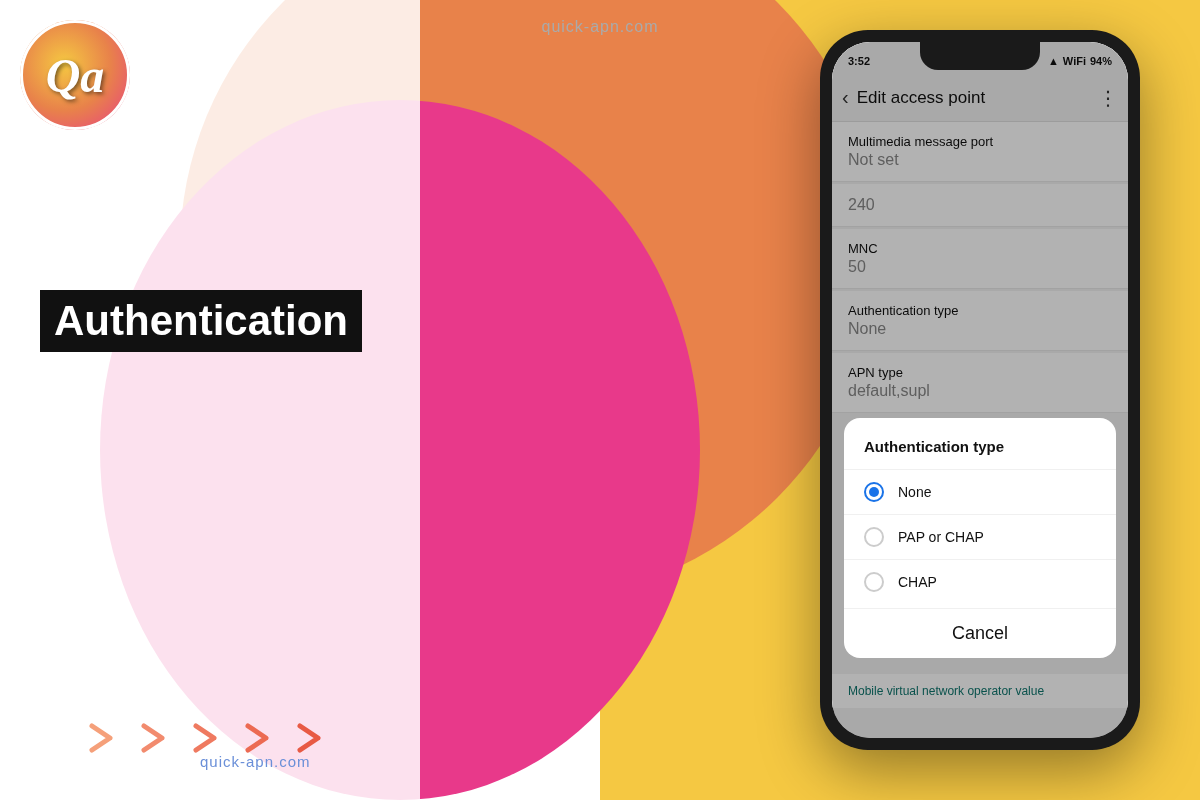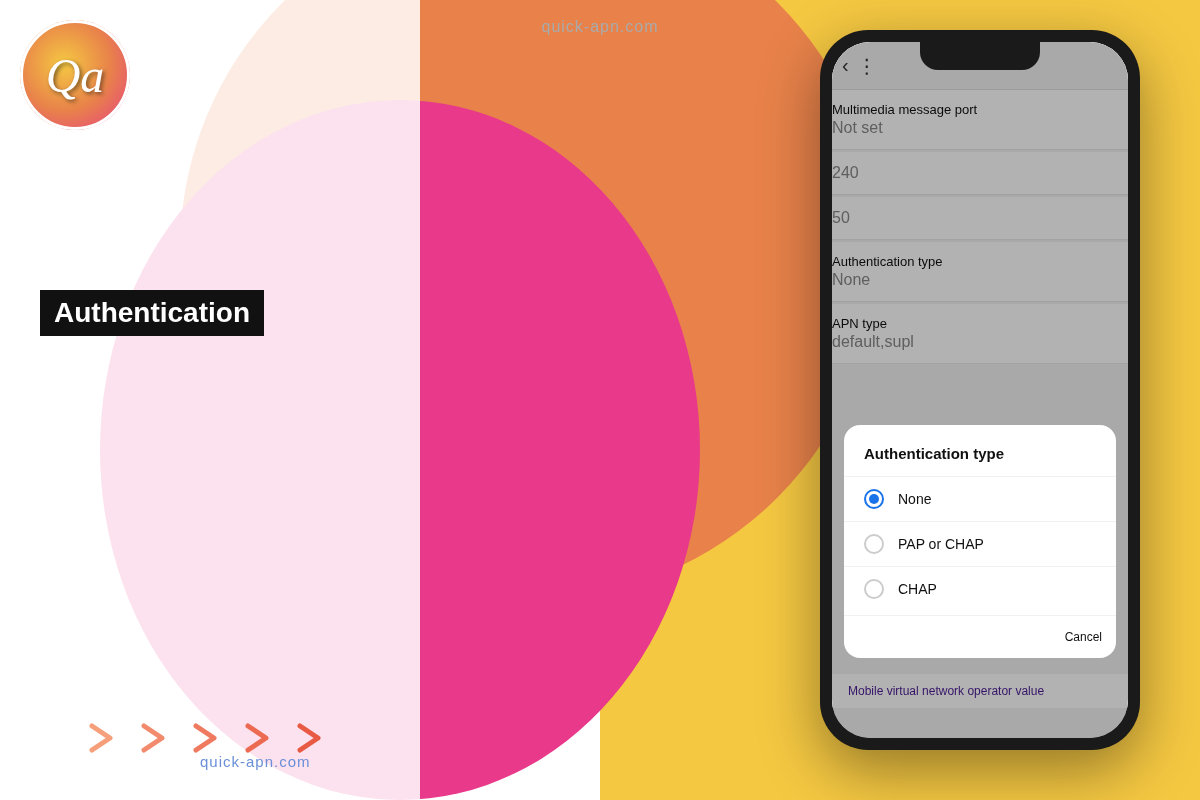"Qa" .logo-text { font-weight: 400 -> 700 }
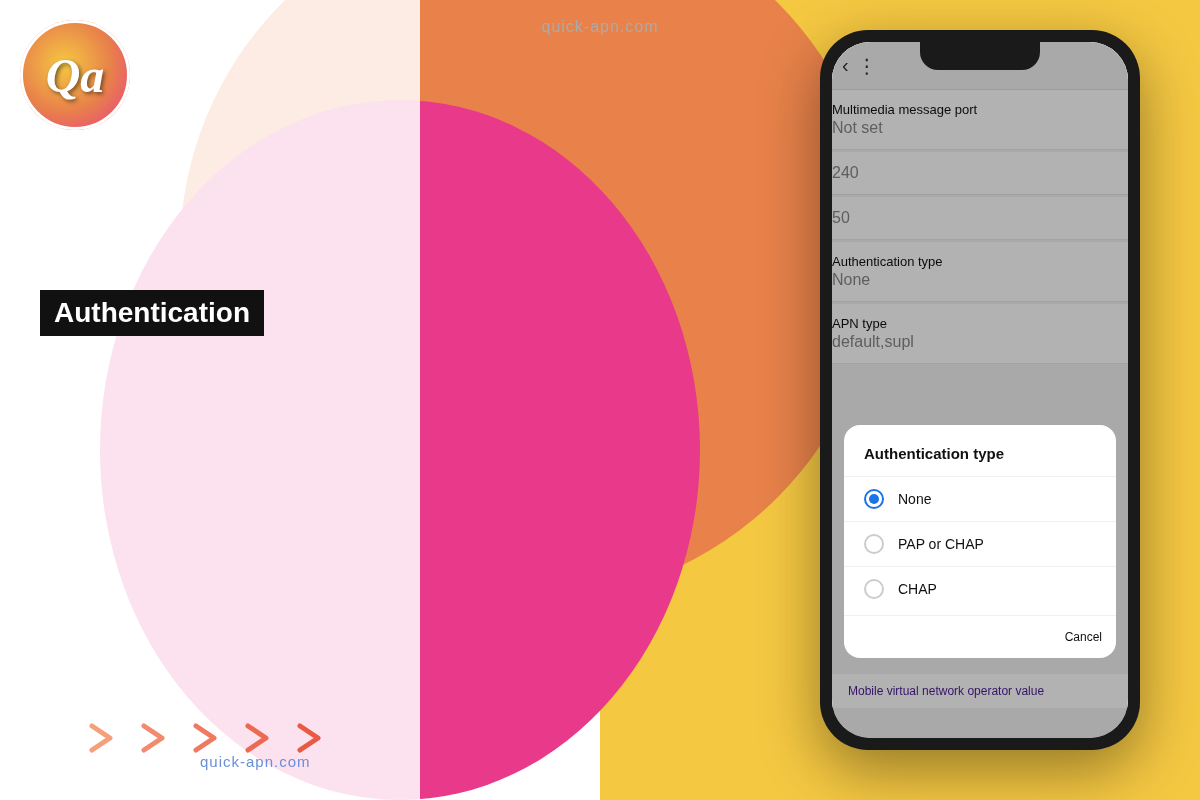"3:52" div.status-bar { html: none -> <div> <span>3:52</span> <div> <span>▲</span> <span>WiFi</span> <span>94%</span> </div> </div> }
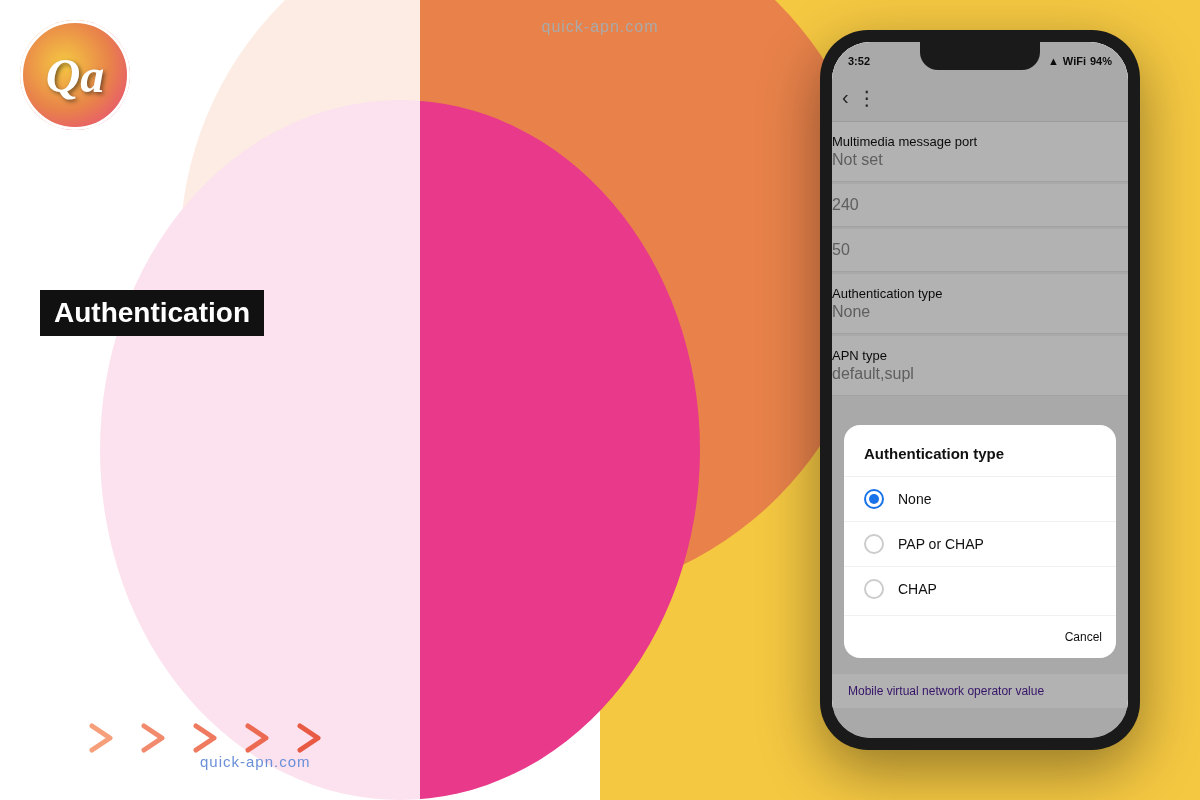"Edit access point" span.app-bar-title { html: none -> <span>Edit access point</span> }
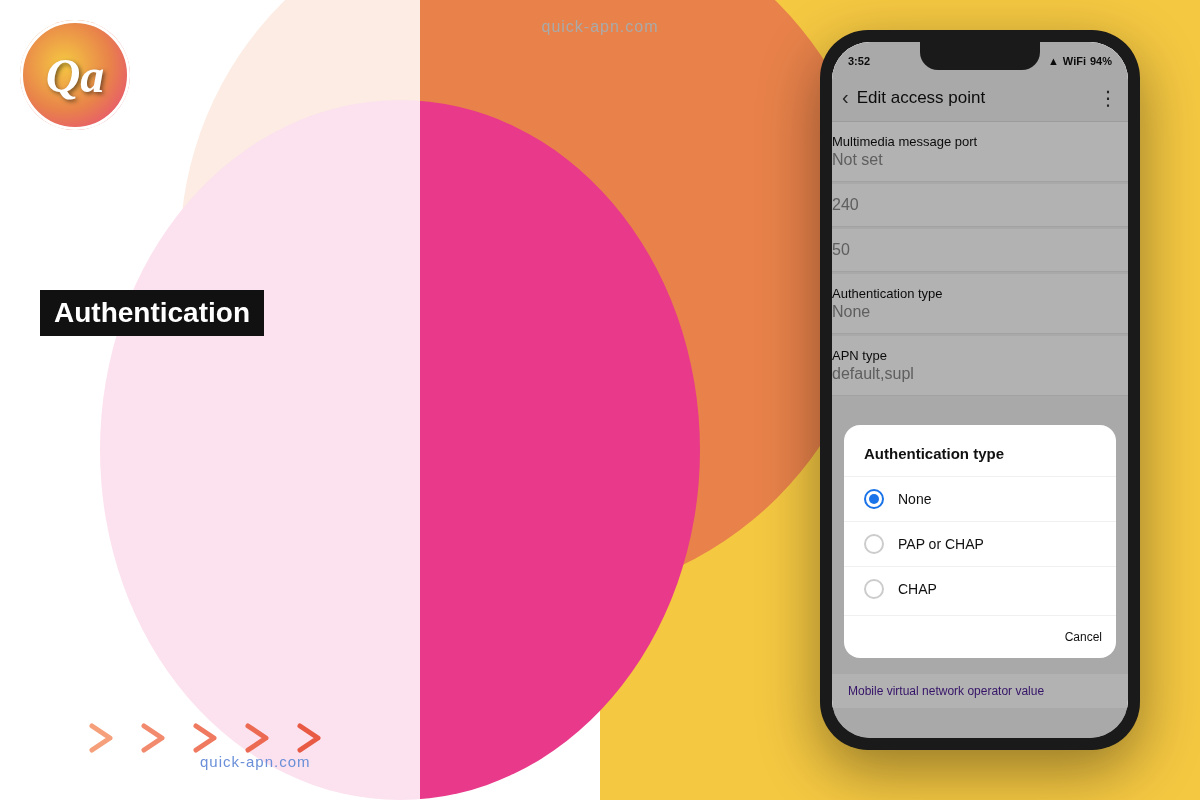"Multimedia message port" .settings-item { padding: 12px 0 -> 12px 16px }
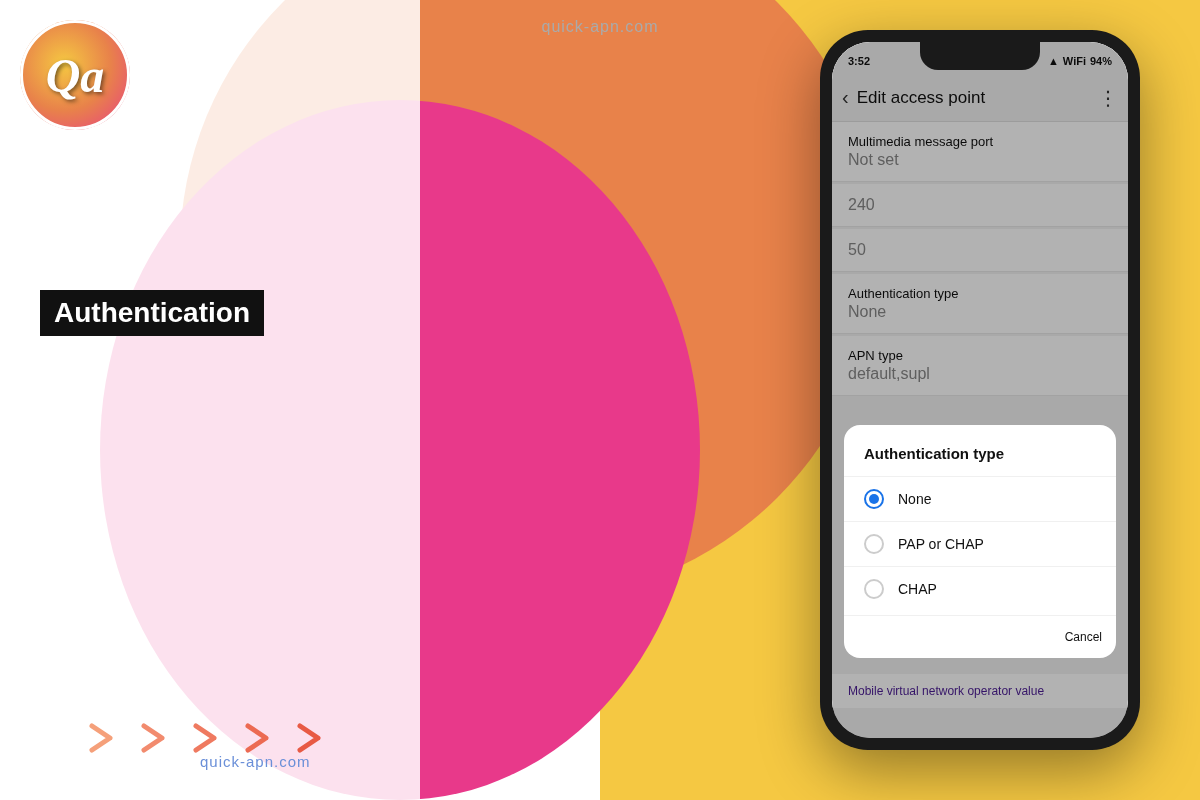"MNC" div.settings-item-label { html: none -> <div>MNC</div> }
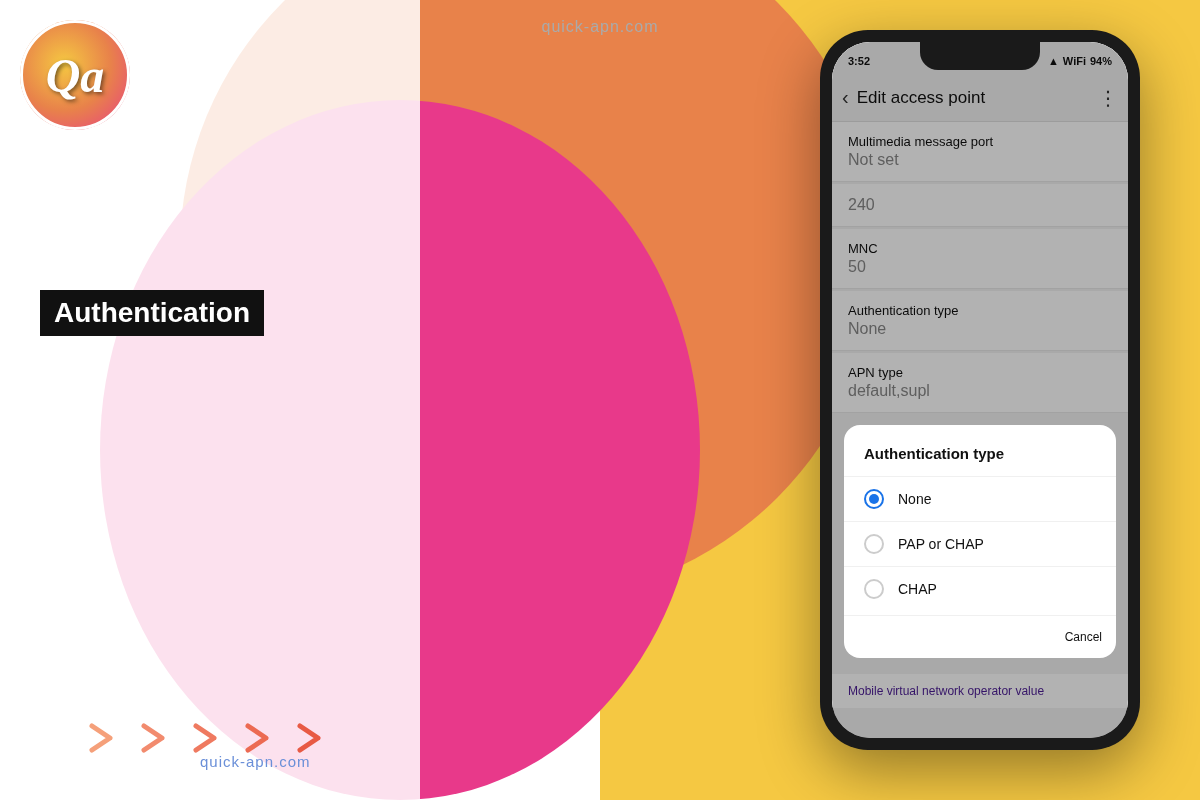"Authentication" .heading-line { font-size: 28px -> 42px }
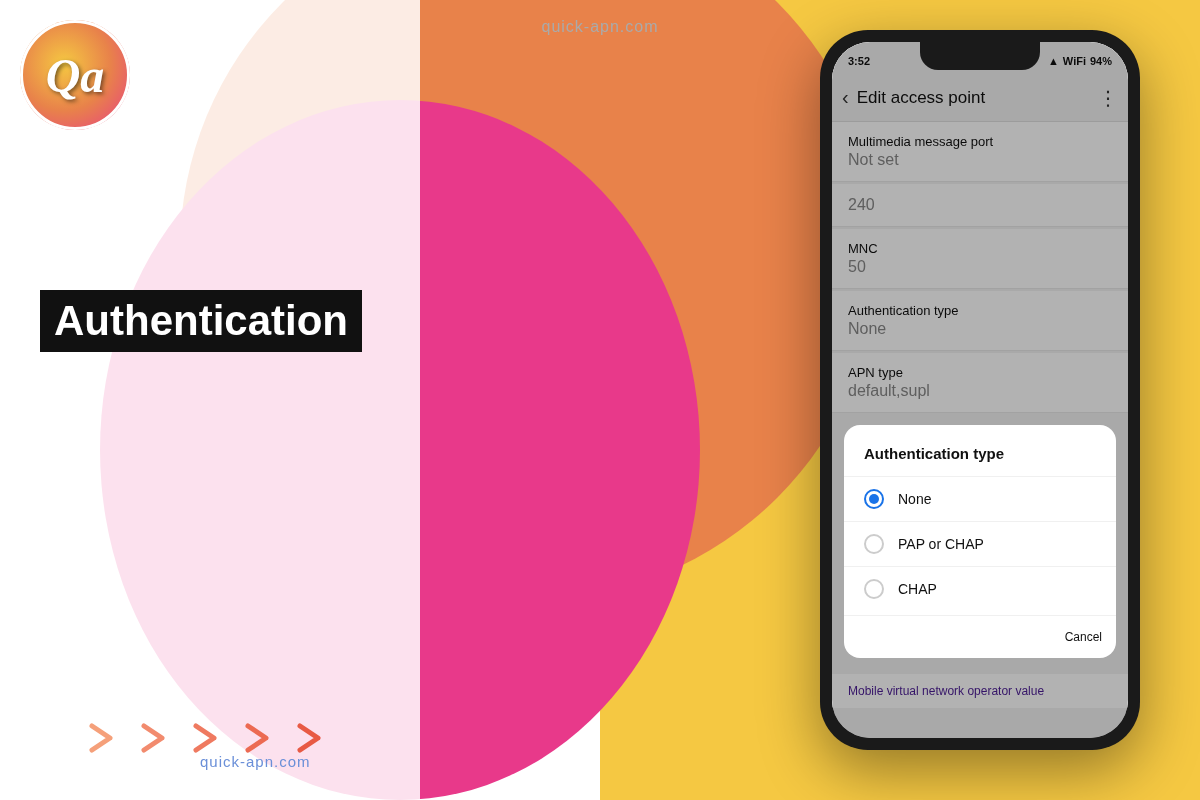"Cancel" .dialog-cancel { font-size: 12px -> 18px; text-align: right -> center }
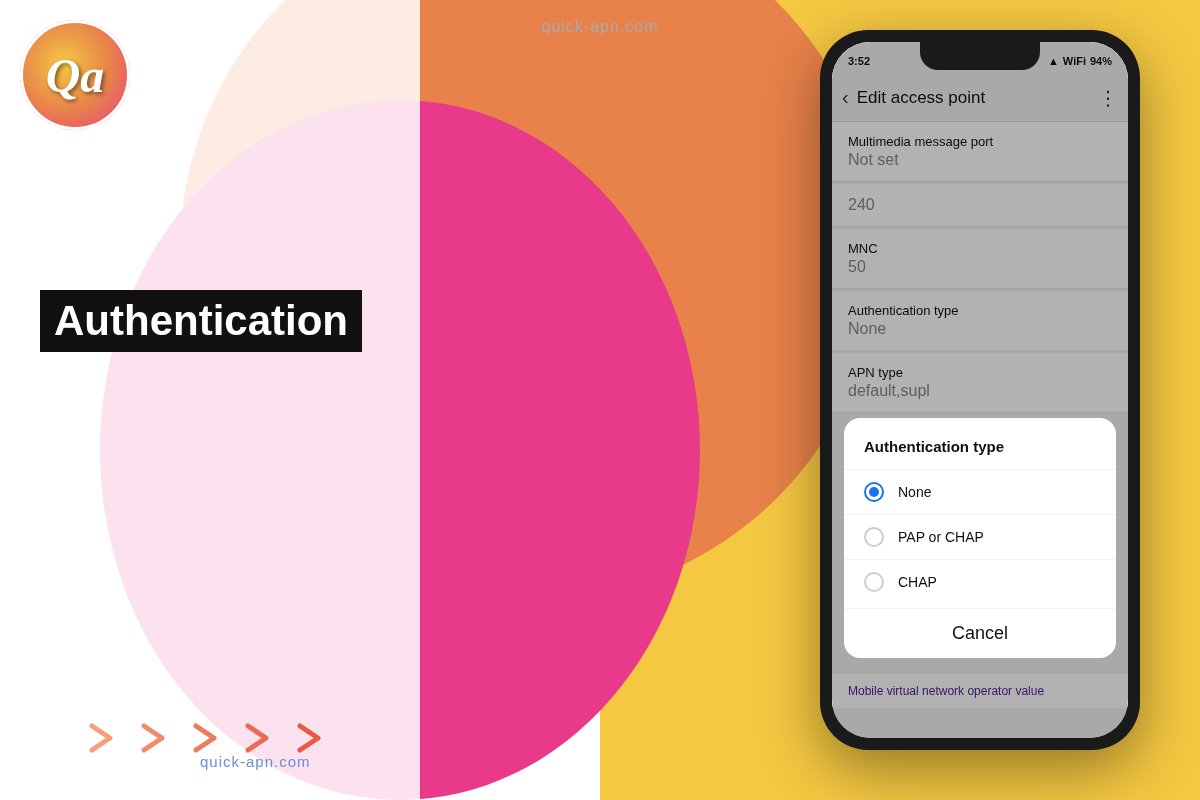"Mobile virtual network operator value" .mvno-row { color: #4c1d95 -> #0f766e }
